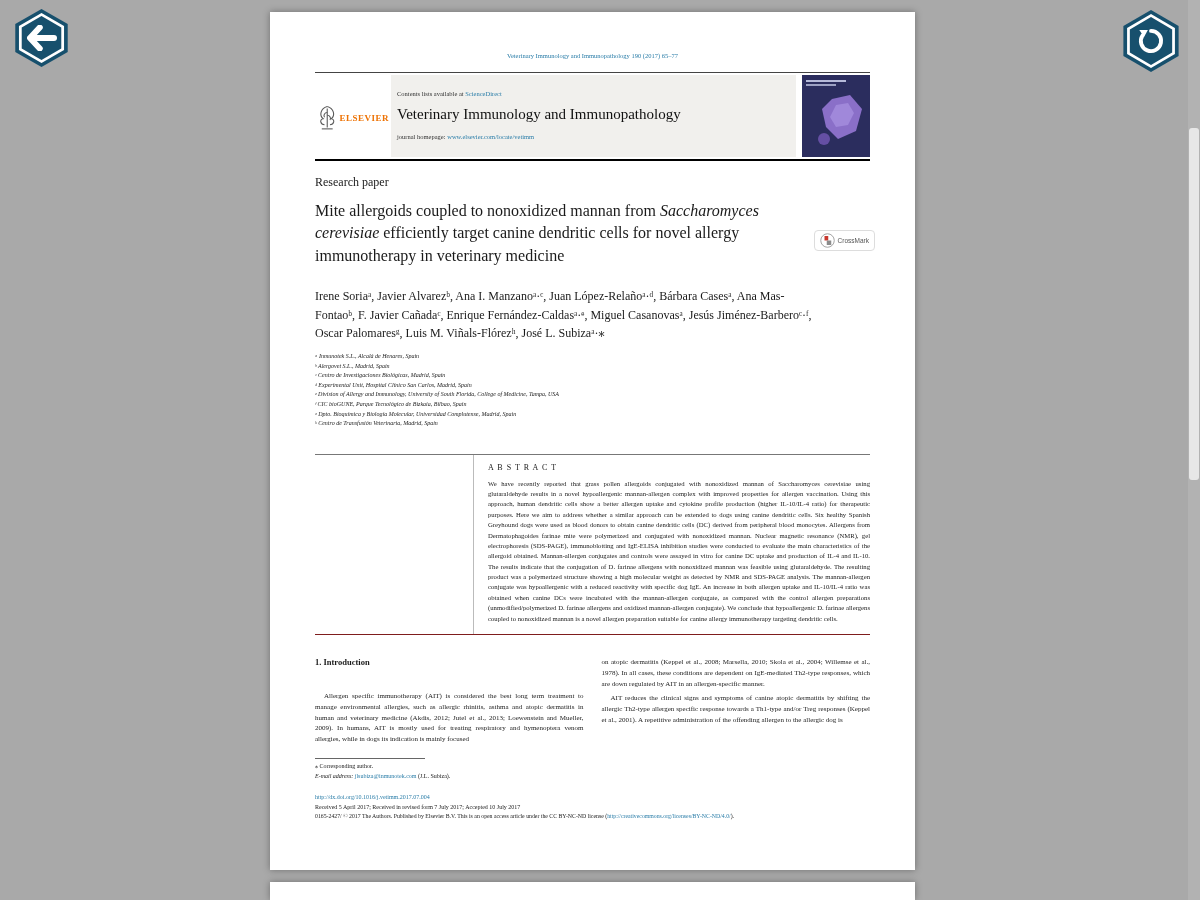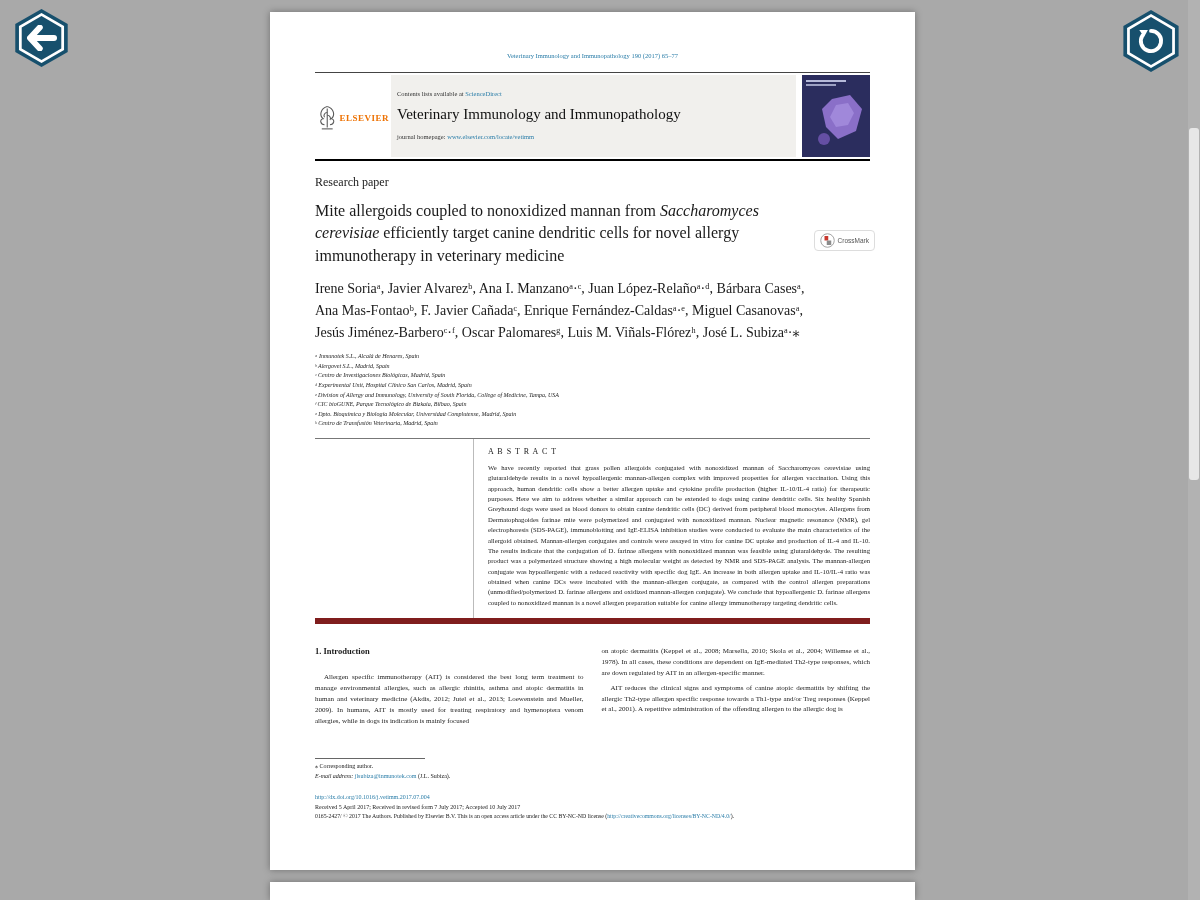"Irene Soriaᵃ, Javier Alvarezᵇ, Ana" .authors { font-size: 14px -> 12px; margin-top: 11px -> 20px }
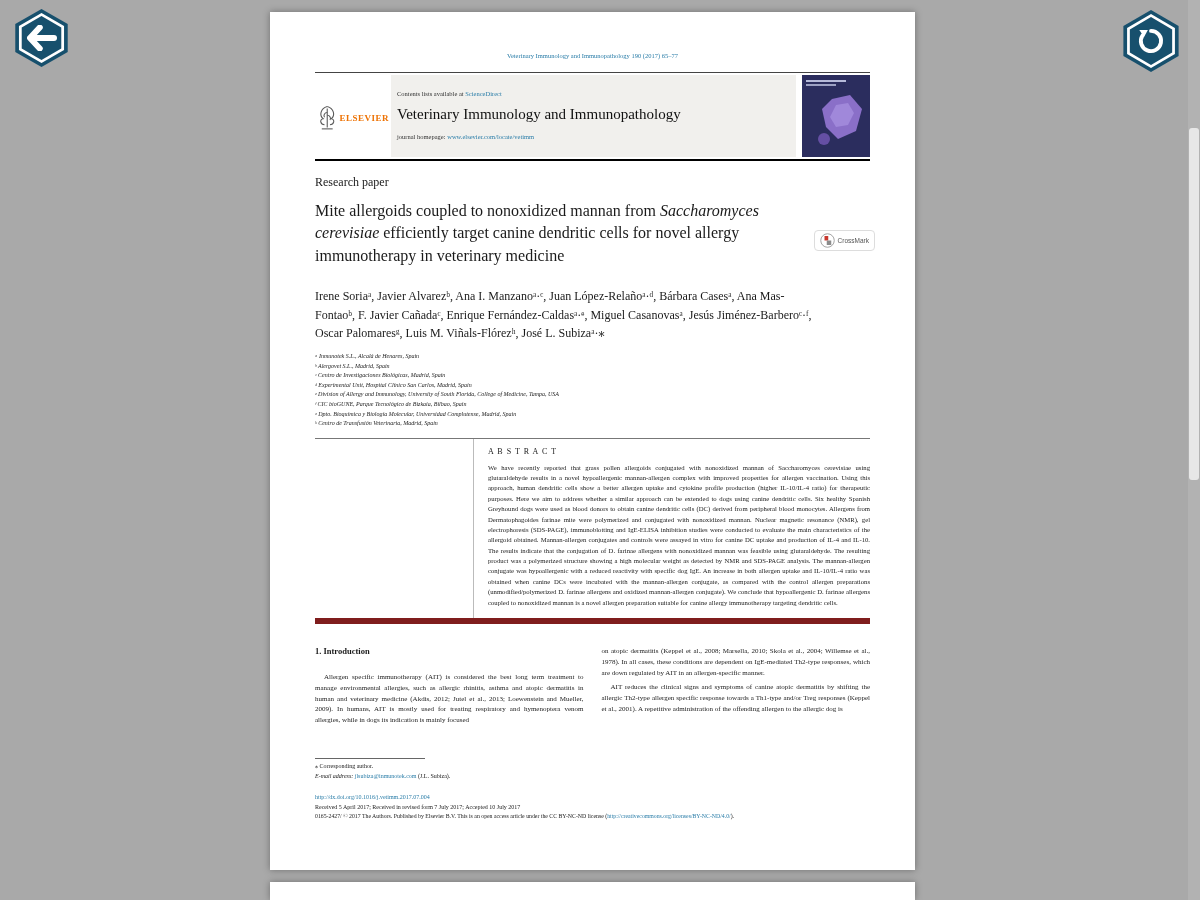"A B S T R" .abstract-row { border-bottom: 6px solid #7f1d1d -> 1px solid #7f1d1d; margin-top: 9px -> 25px }
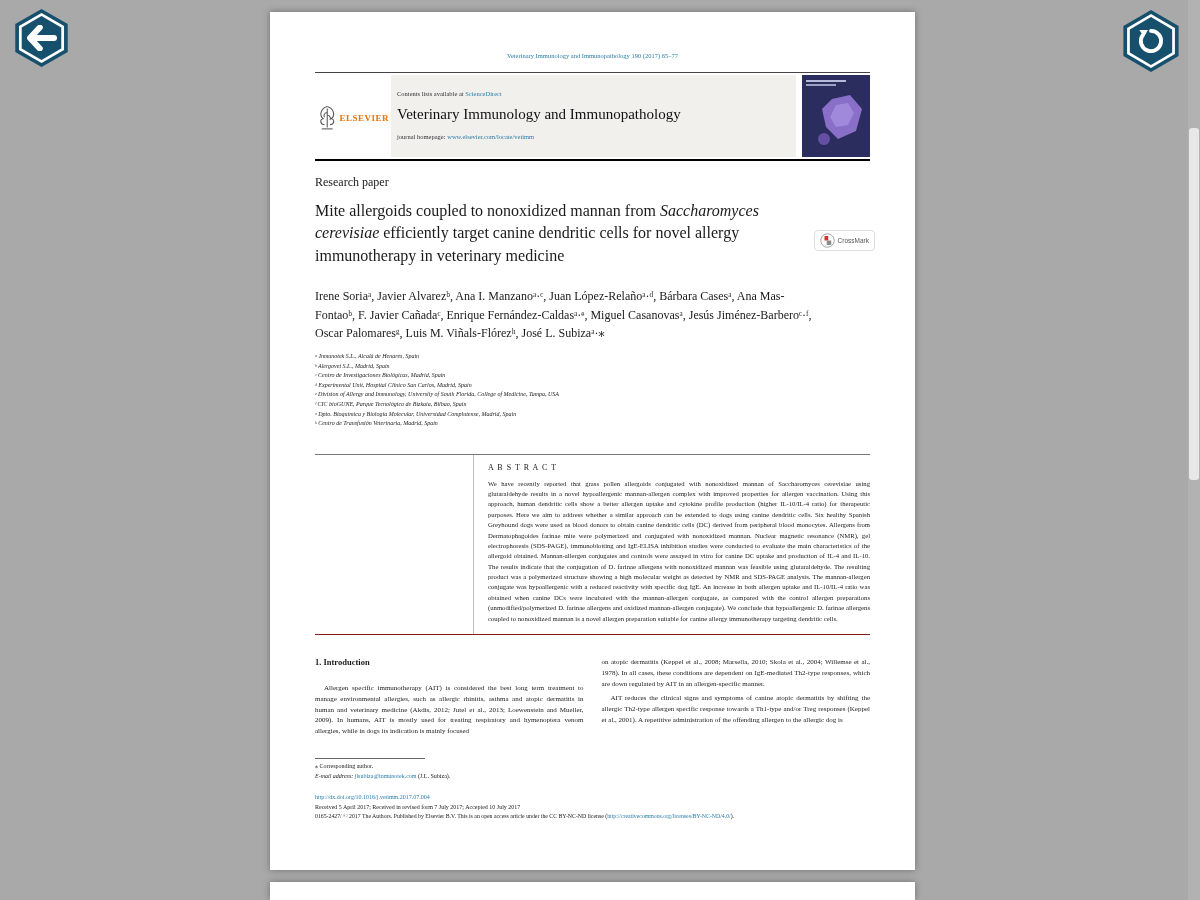"1. Introduction" .sec-head { margin-bottom: 16px -> 24px }
